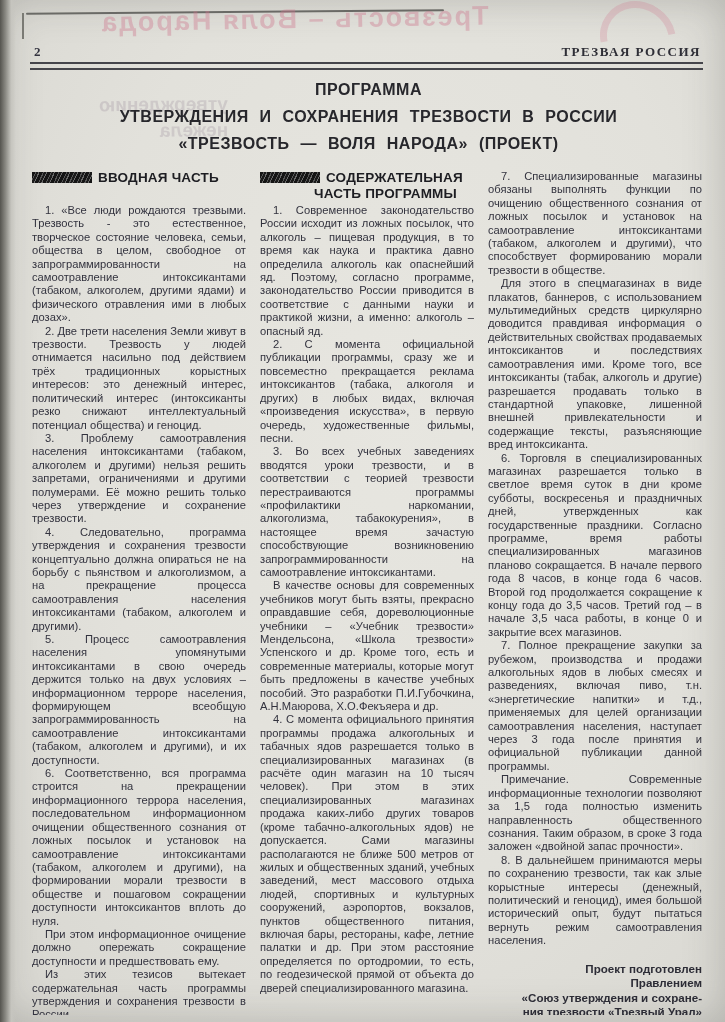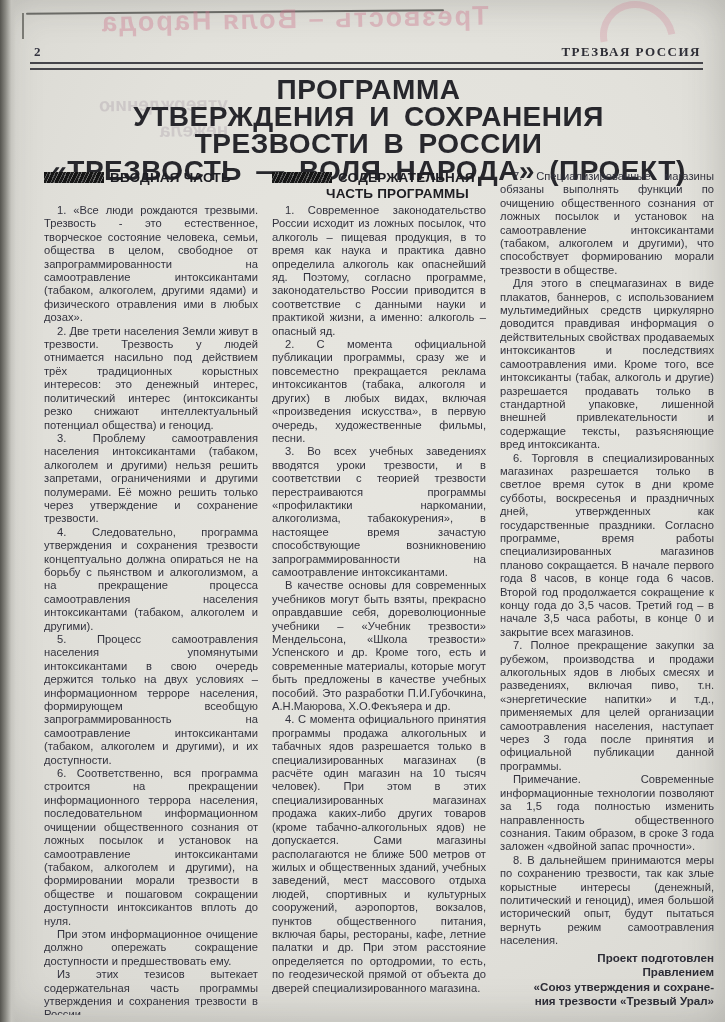"ПРОГРАММА" .title { font-size: 28px -> 16px }
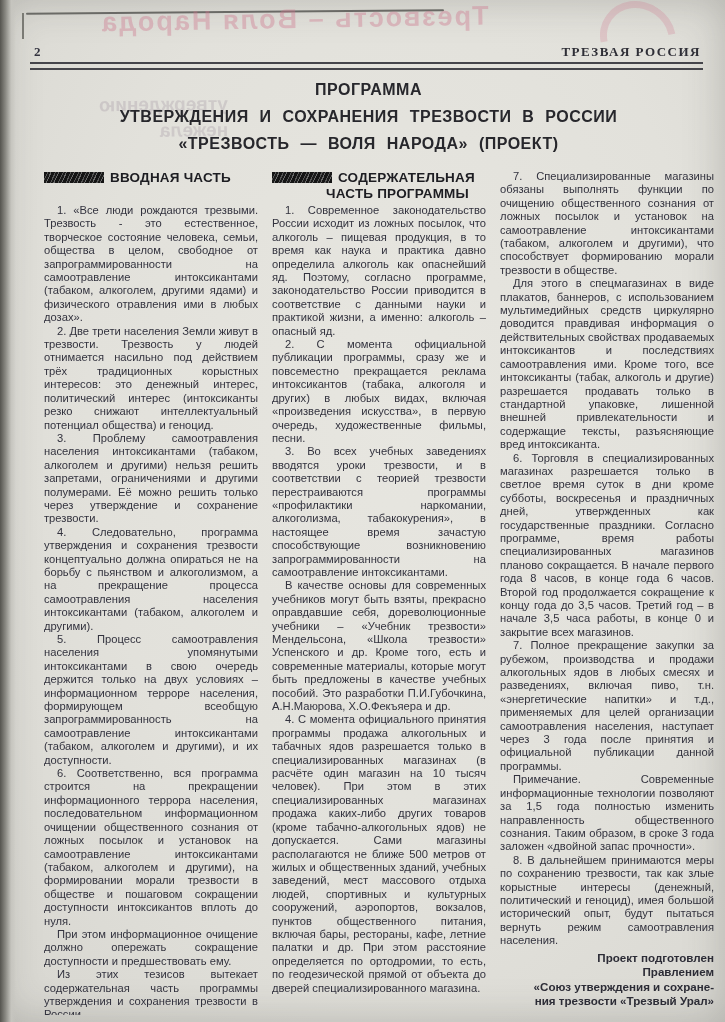"ВВОДНАЯ ЧАСТЬ" .columns { left: 44px -> 32px }
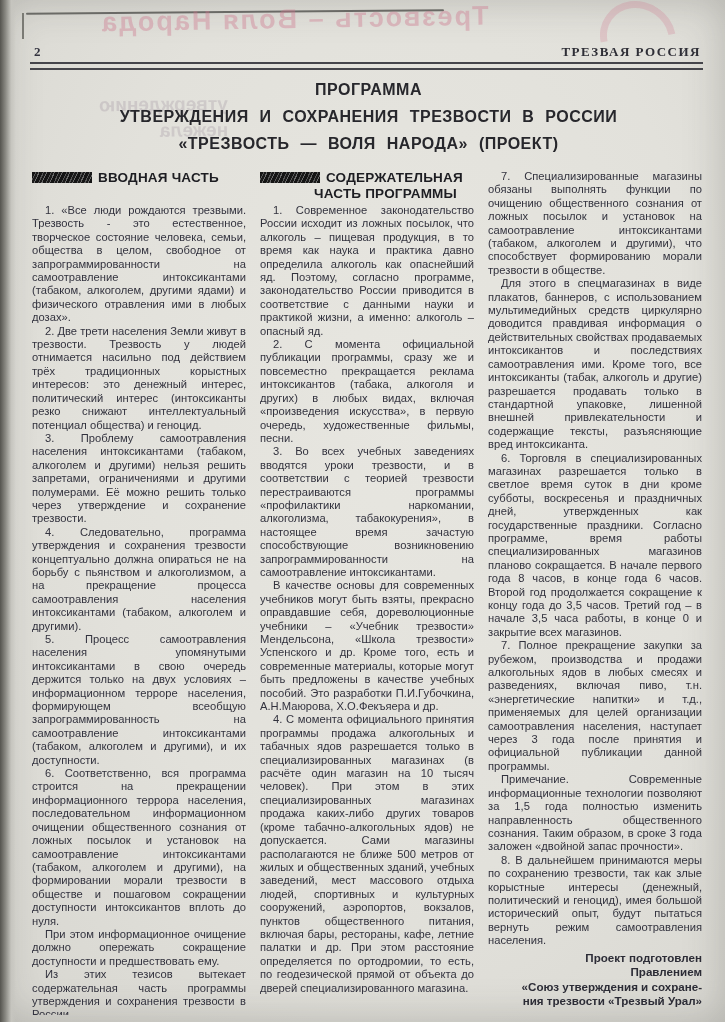"Проект подготовлен" .credits { margin-top: 3px -> 14px }
